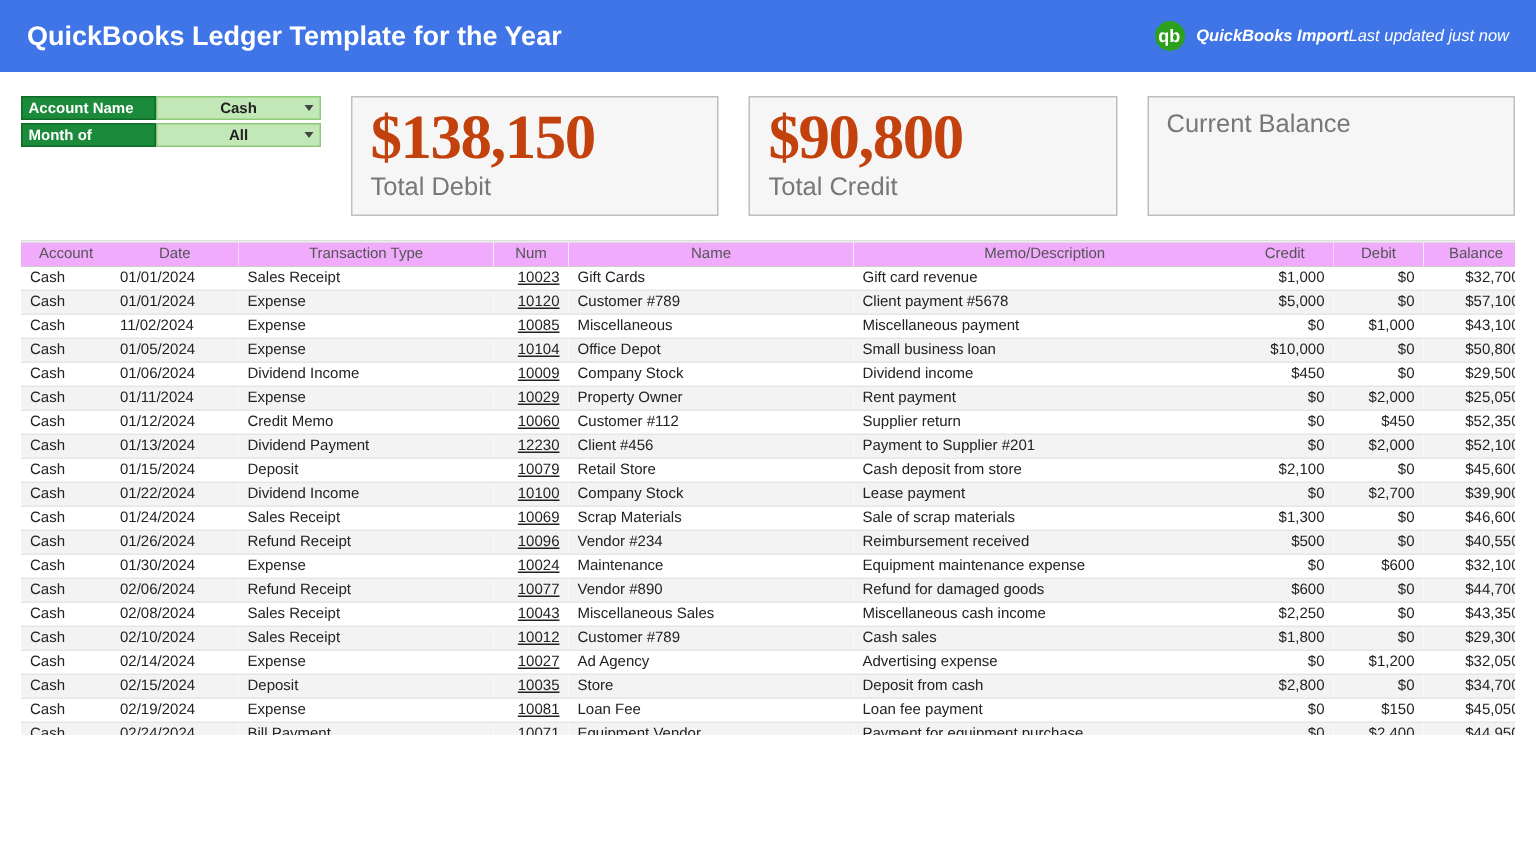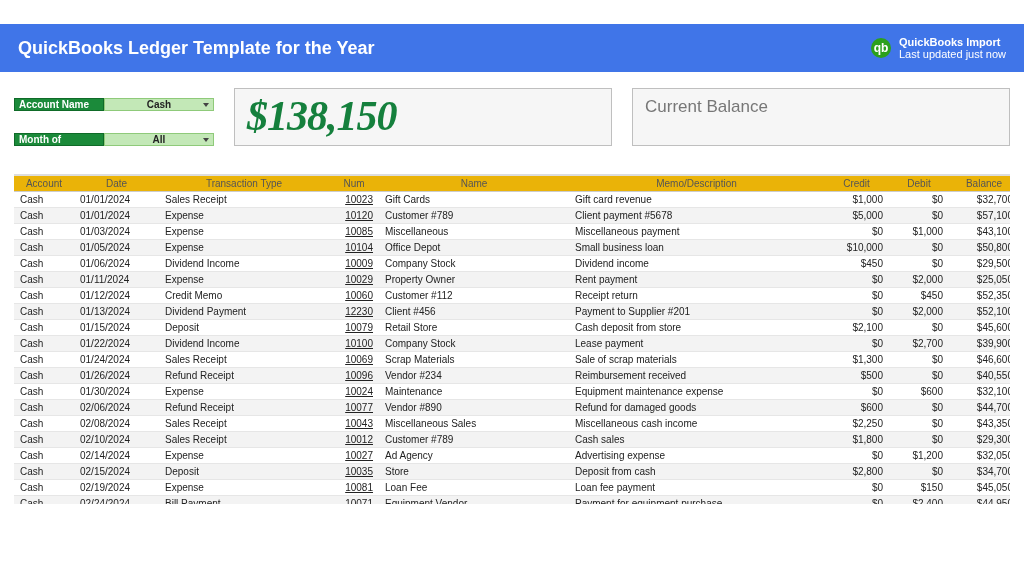"QuickBooks Ledger Template for the" .header { margin-top: 24px -> none }
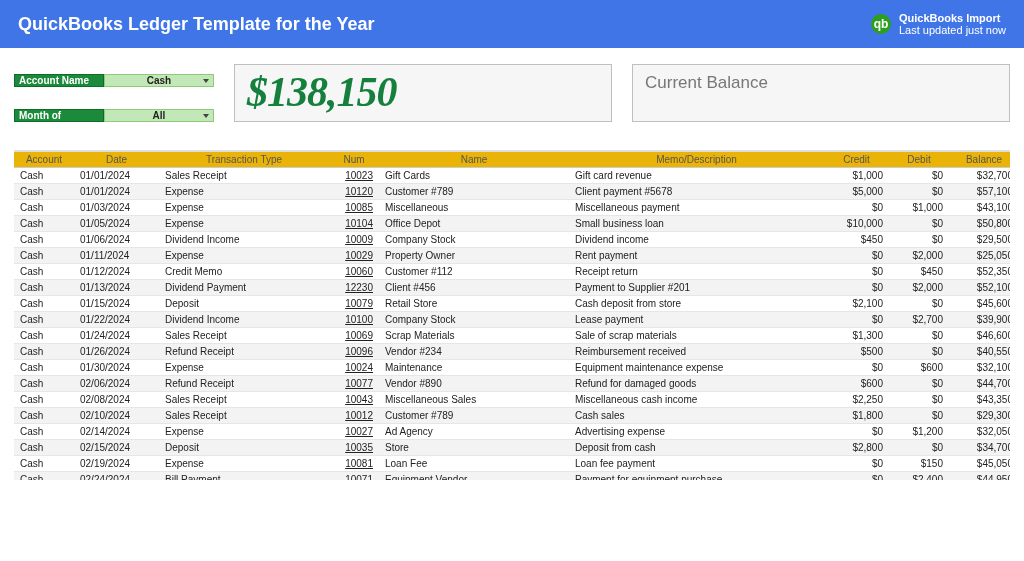"QuickBooks Import" .header-meta { flex-direction: column -> row; font-style: none -> italic }
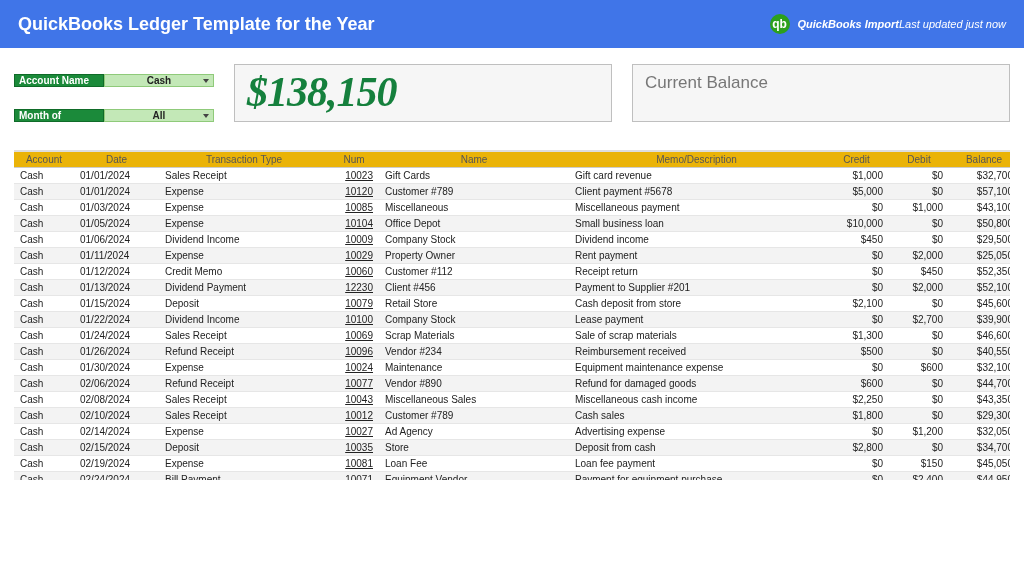"Account Name" .filter-row { align-items: center -> none; height: 33px -> 16px }
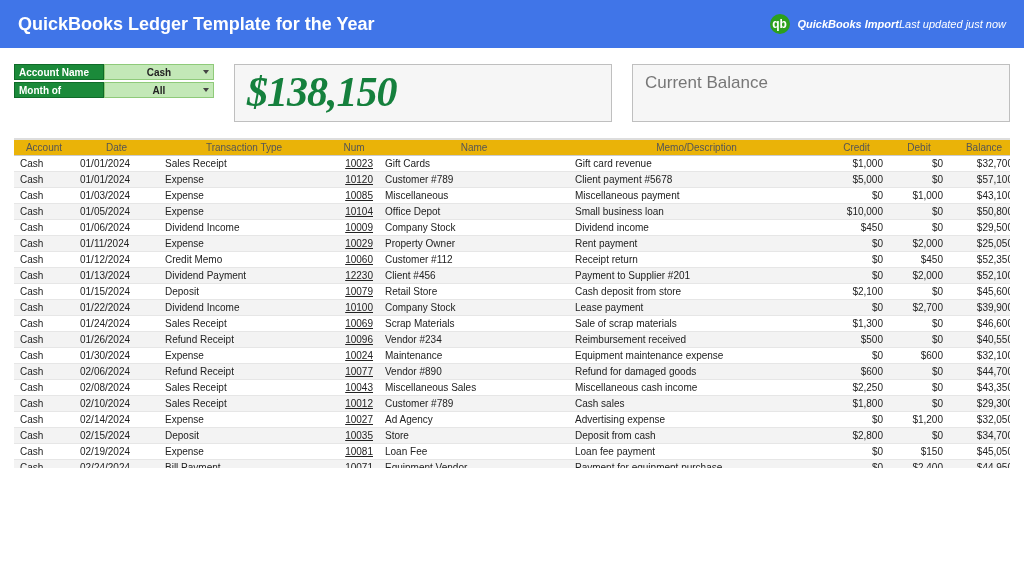"$138,150" .kpi-value { color: #15803d -> #c2410c; font-style: italic -> none }
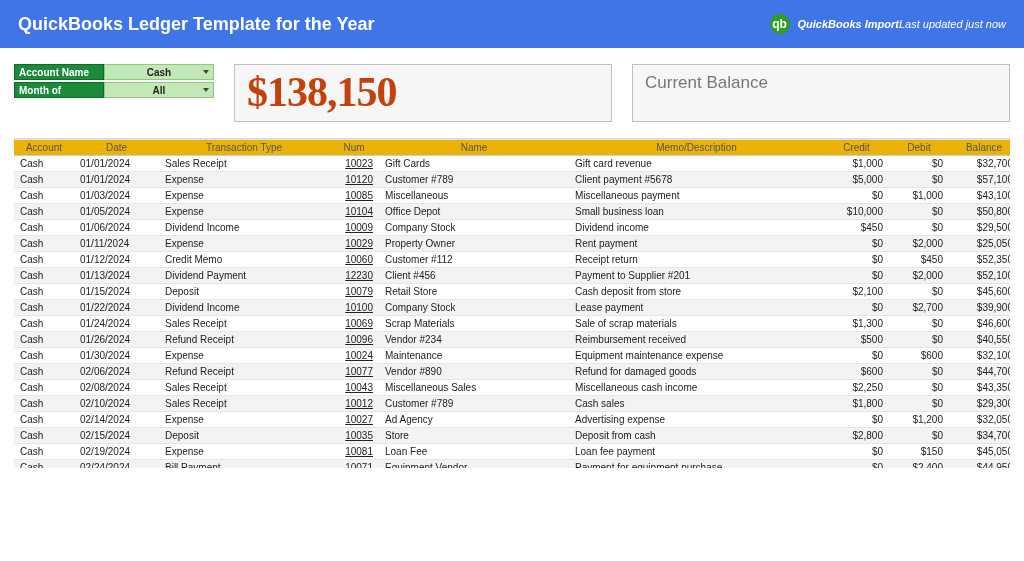"$90,800" div.kpi { html: none -> <div> <div>$90,800</div> <div>Total Credit</div> </div> }
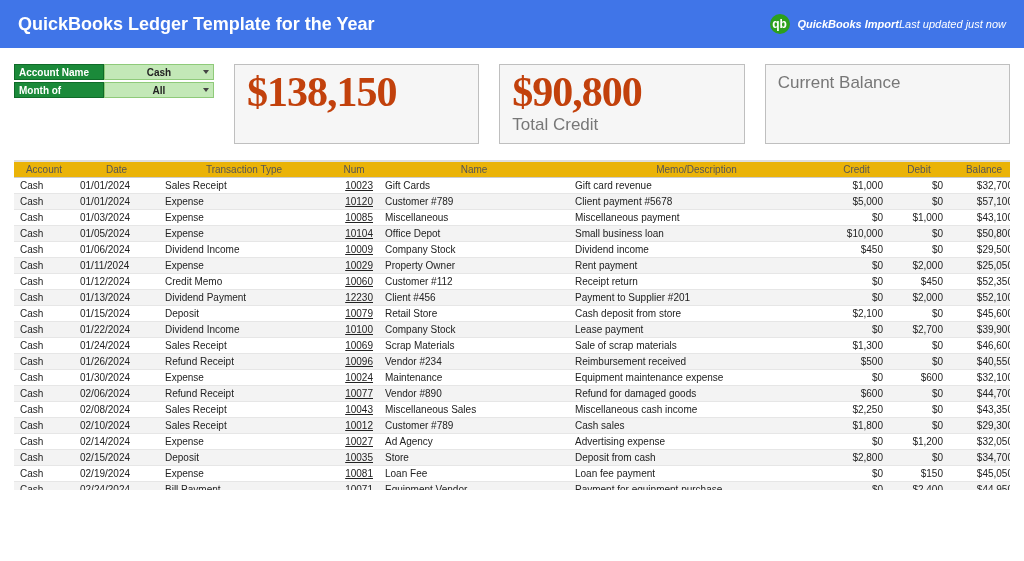"Total Debit" div.kpi-label { html: none -> <div>Total Debit</div> }
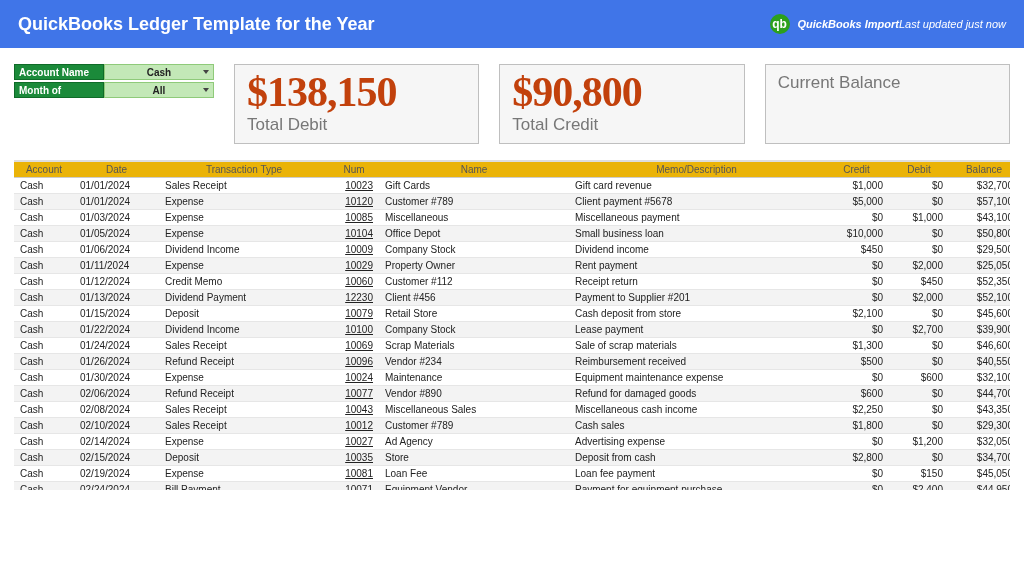"Account" th { background: #eab308 -> #f0abfc }
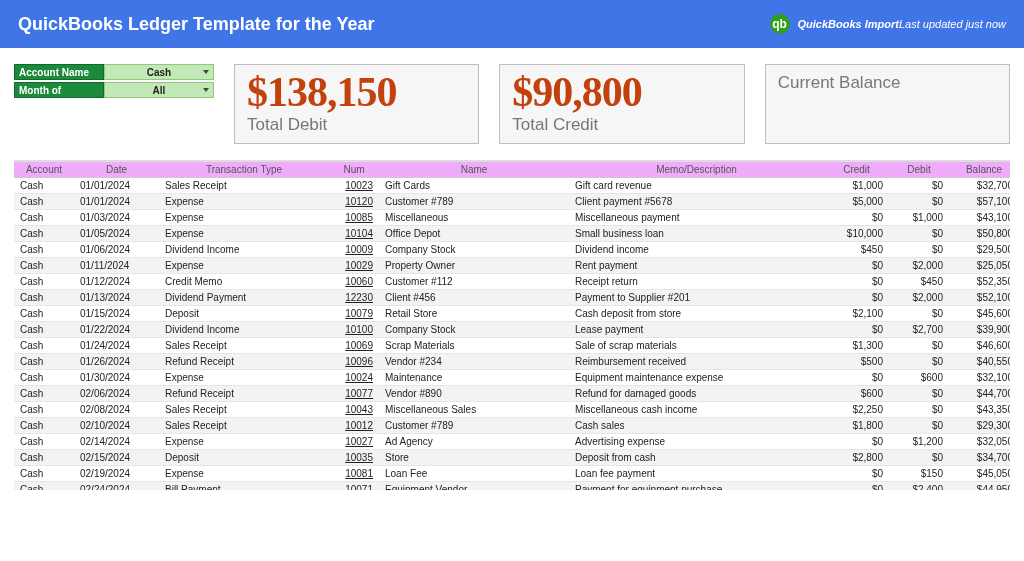"01/03/2024" td.col-date { text: 01/03/2024 -> 11/02/2024 }
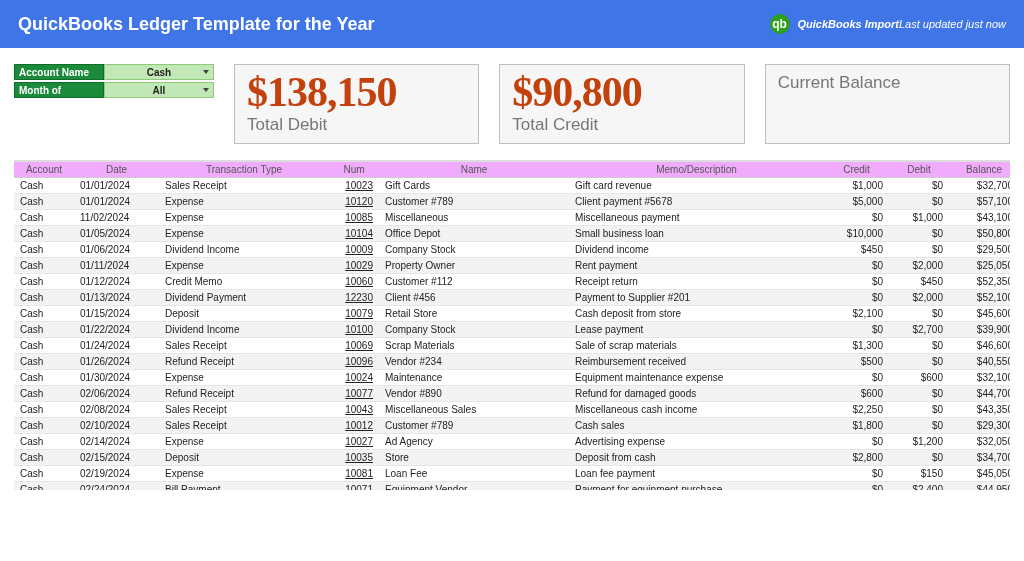"Receipt return" td.col-memo { text: Receipt -> Supplier }
